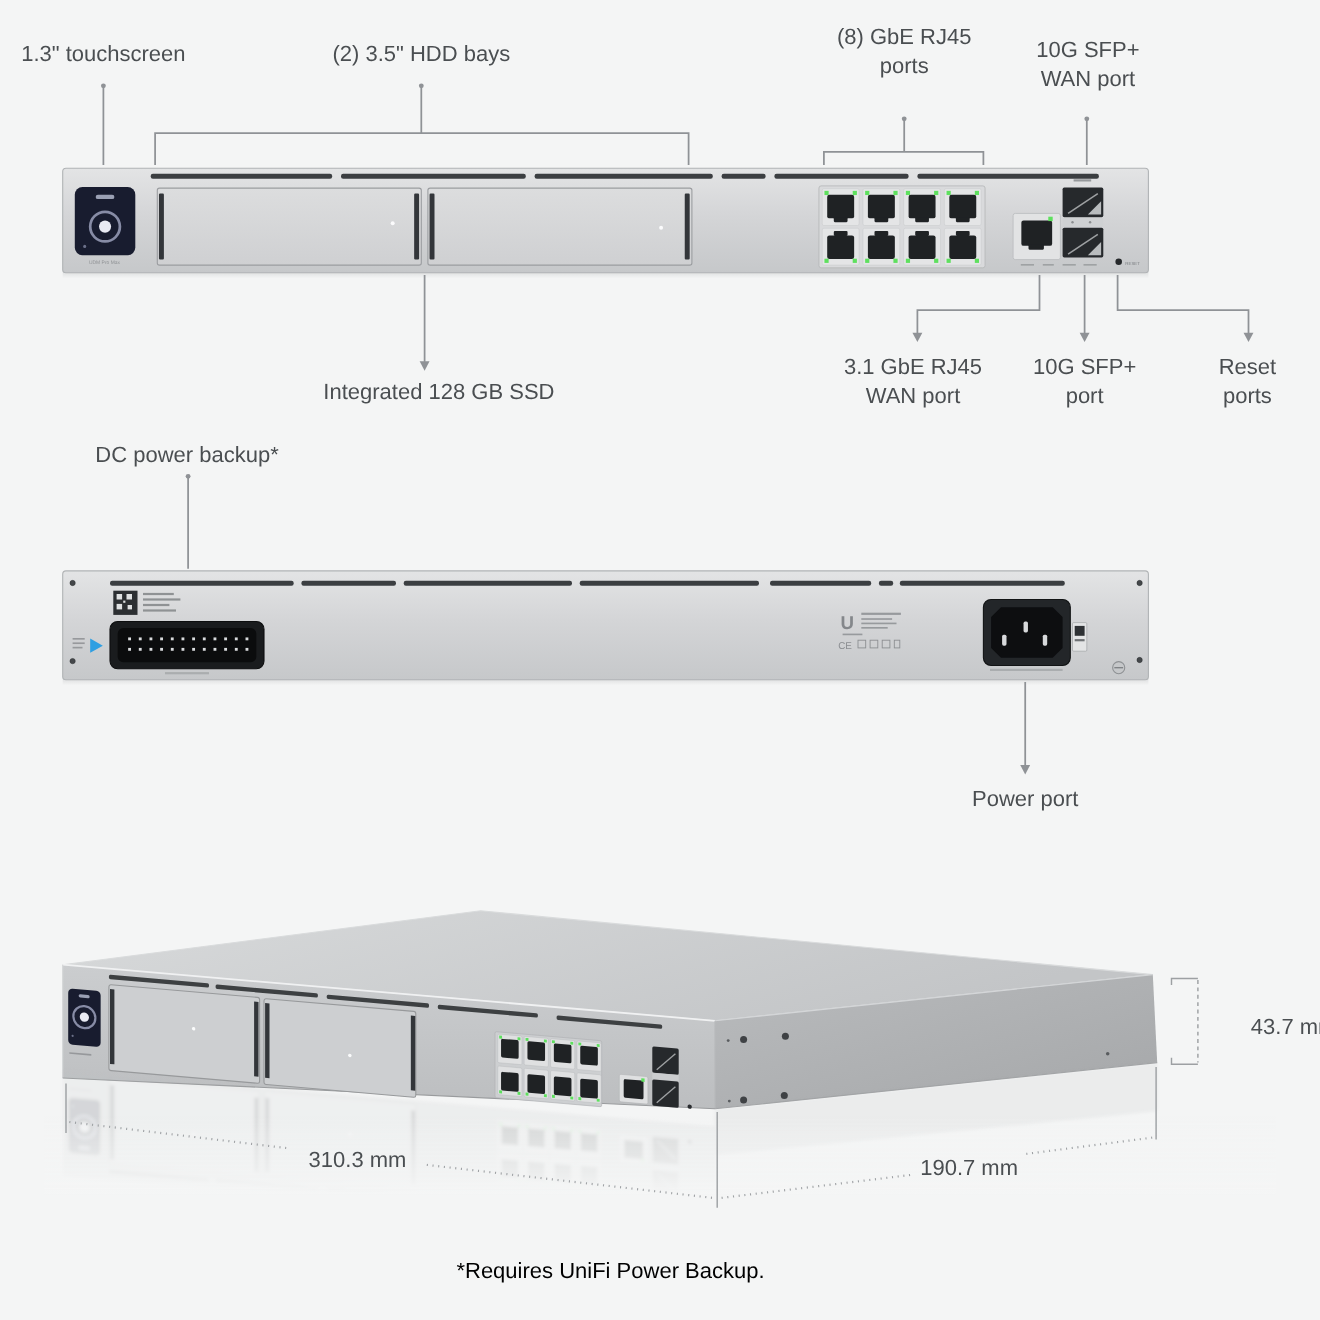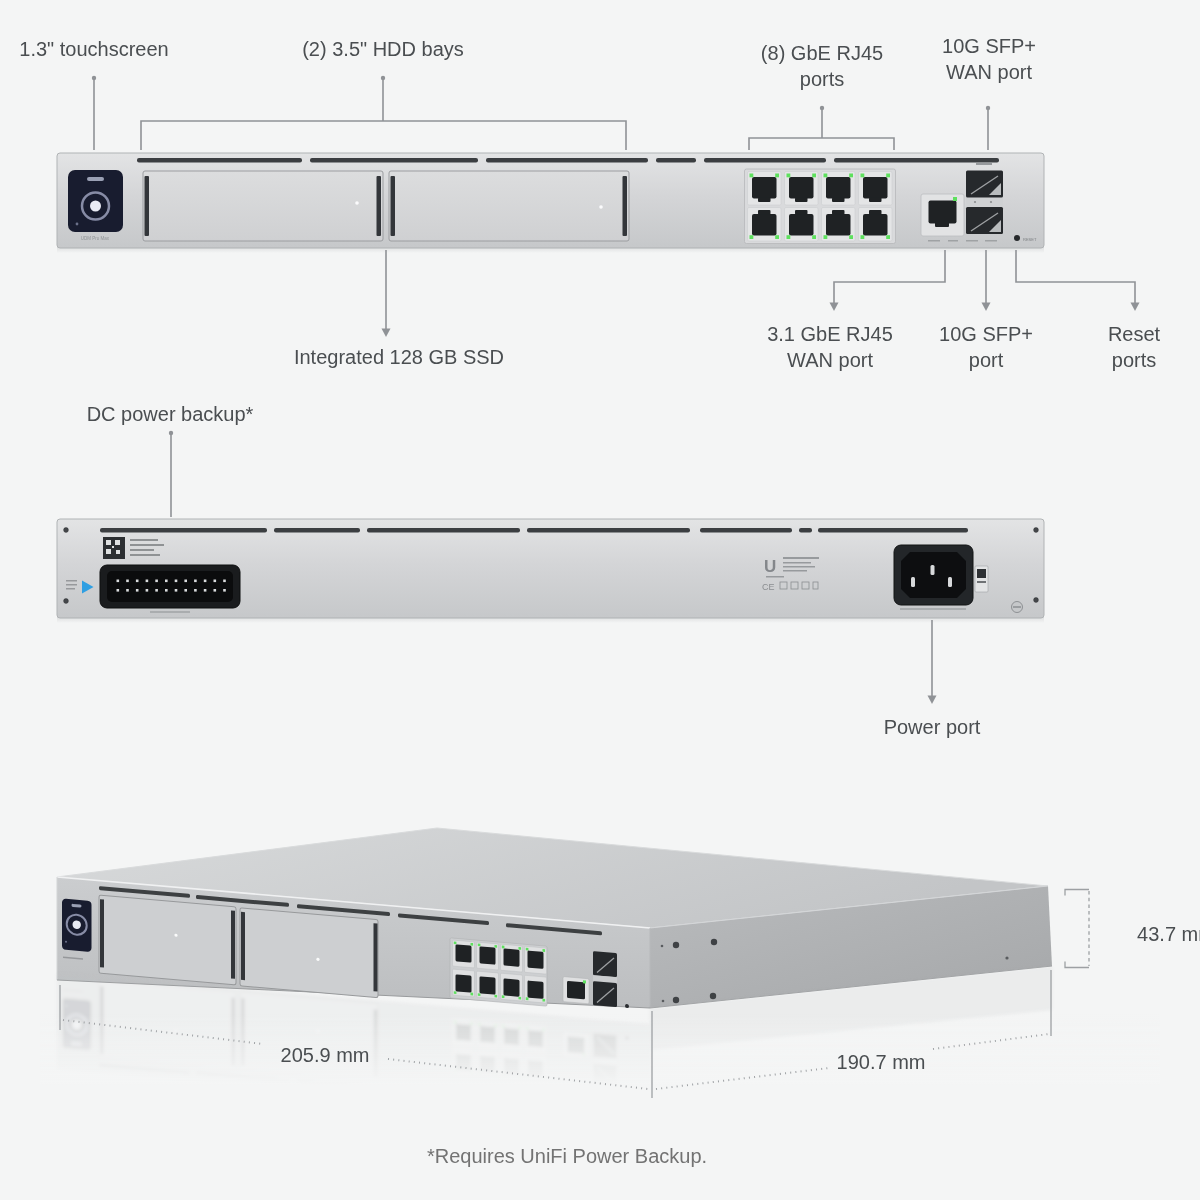"(8) GbE RJ45" div.label { top: 40px -> 21px }
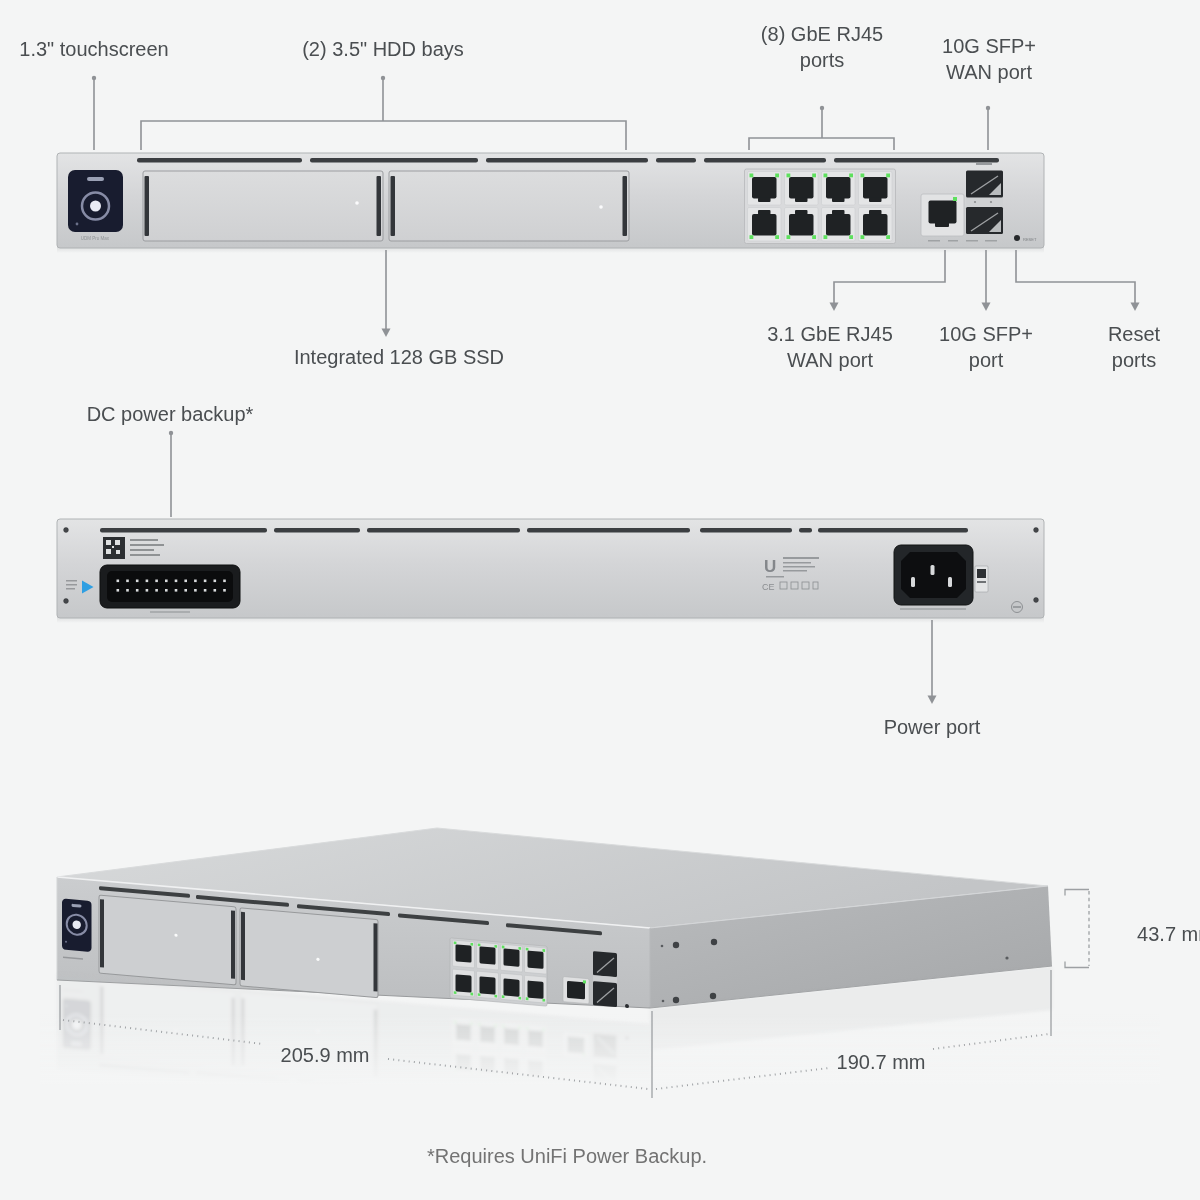"205.9 mm" div.label { text: 205.9 -> 310.3 }
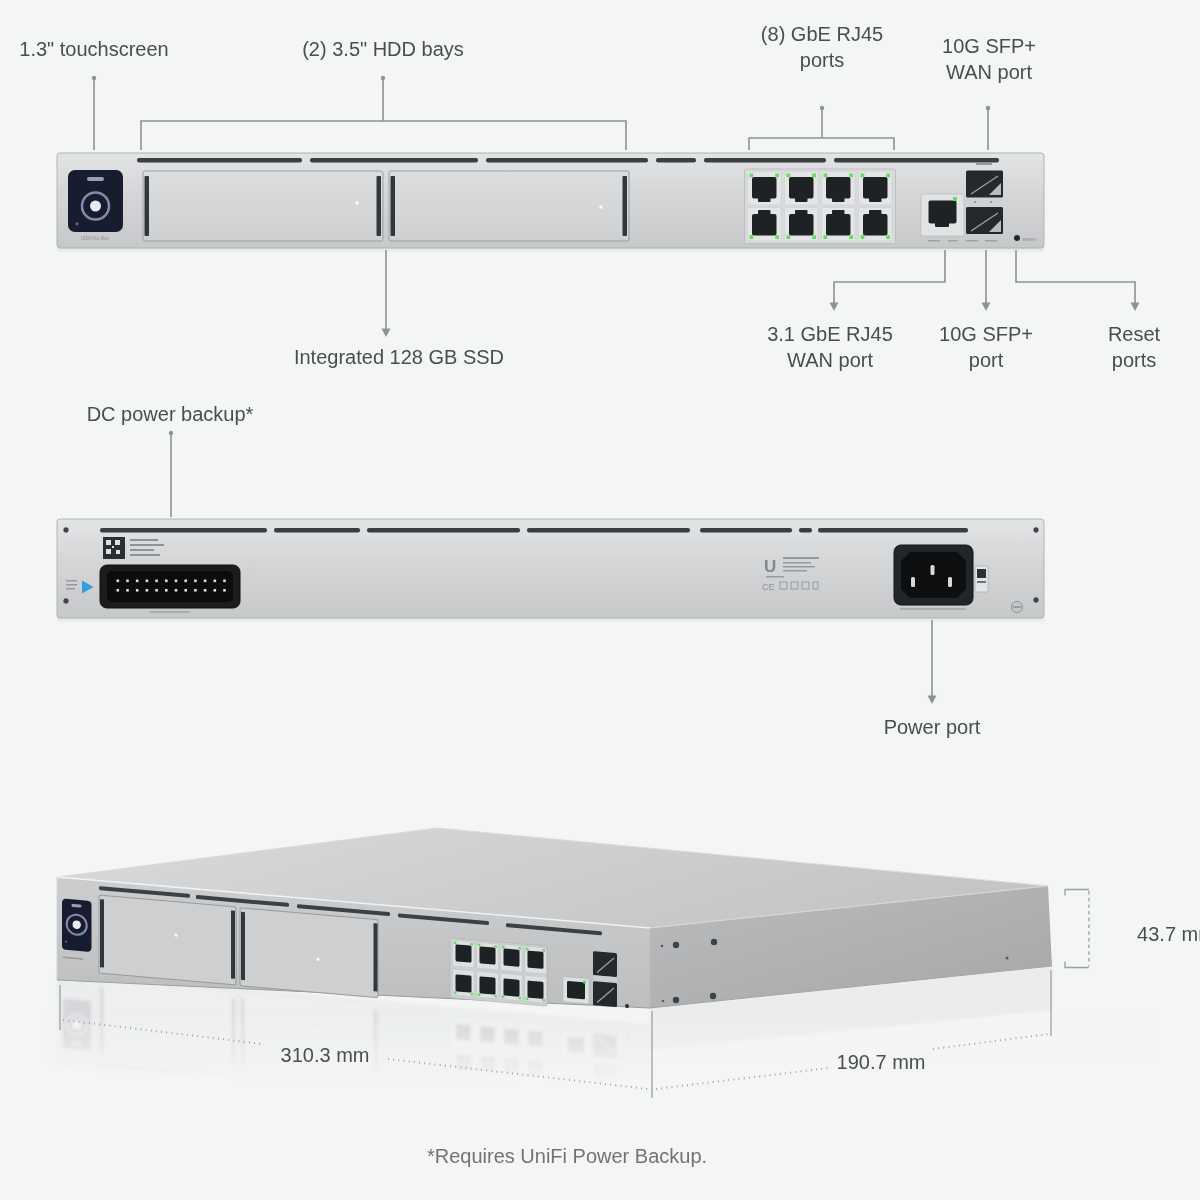"*Requires UniFi Power Backup." .label.muted { color: #737373 -> #000000; margin-left: 12px -> none }
